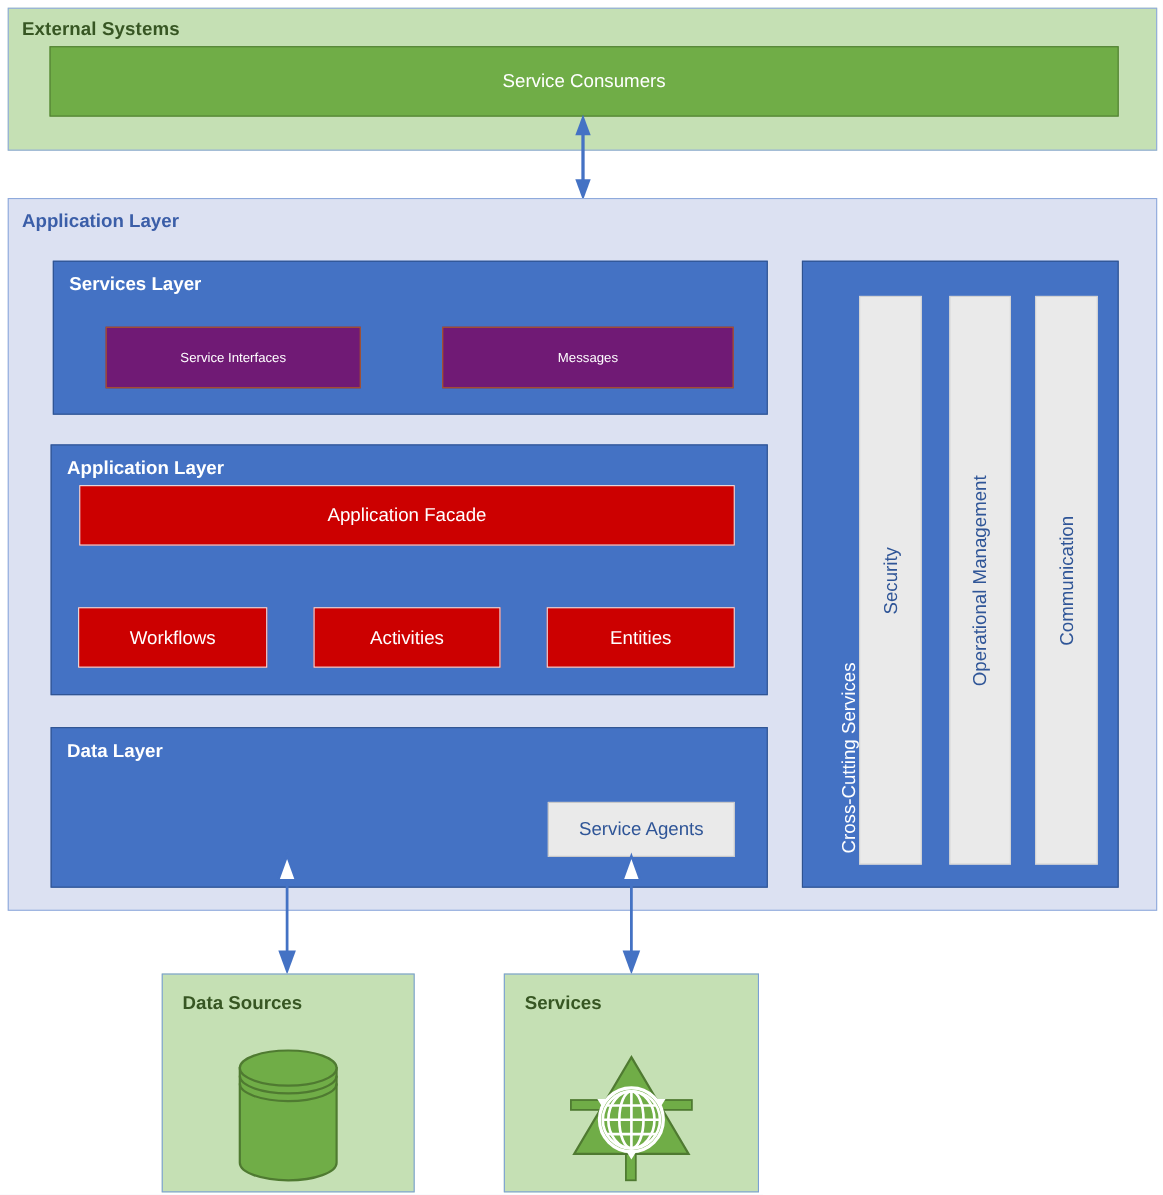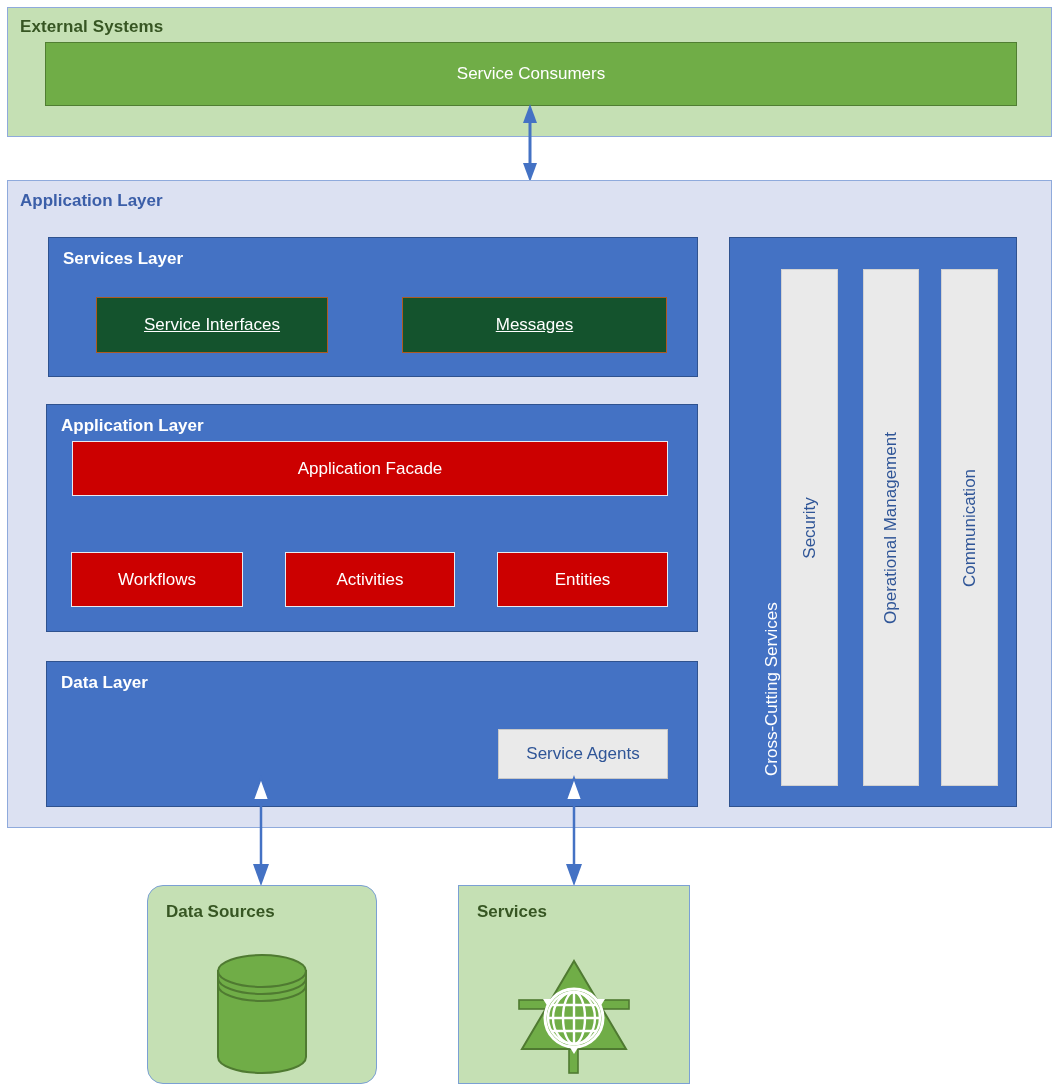"Service Interfaces" .orange { background: #14532d -> #701a75; font-size: 17px -> 12px; text-decoration: underline -> none }
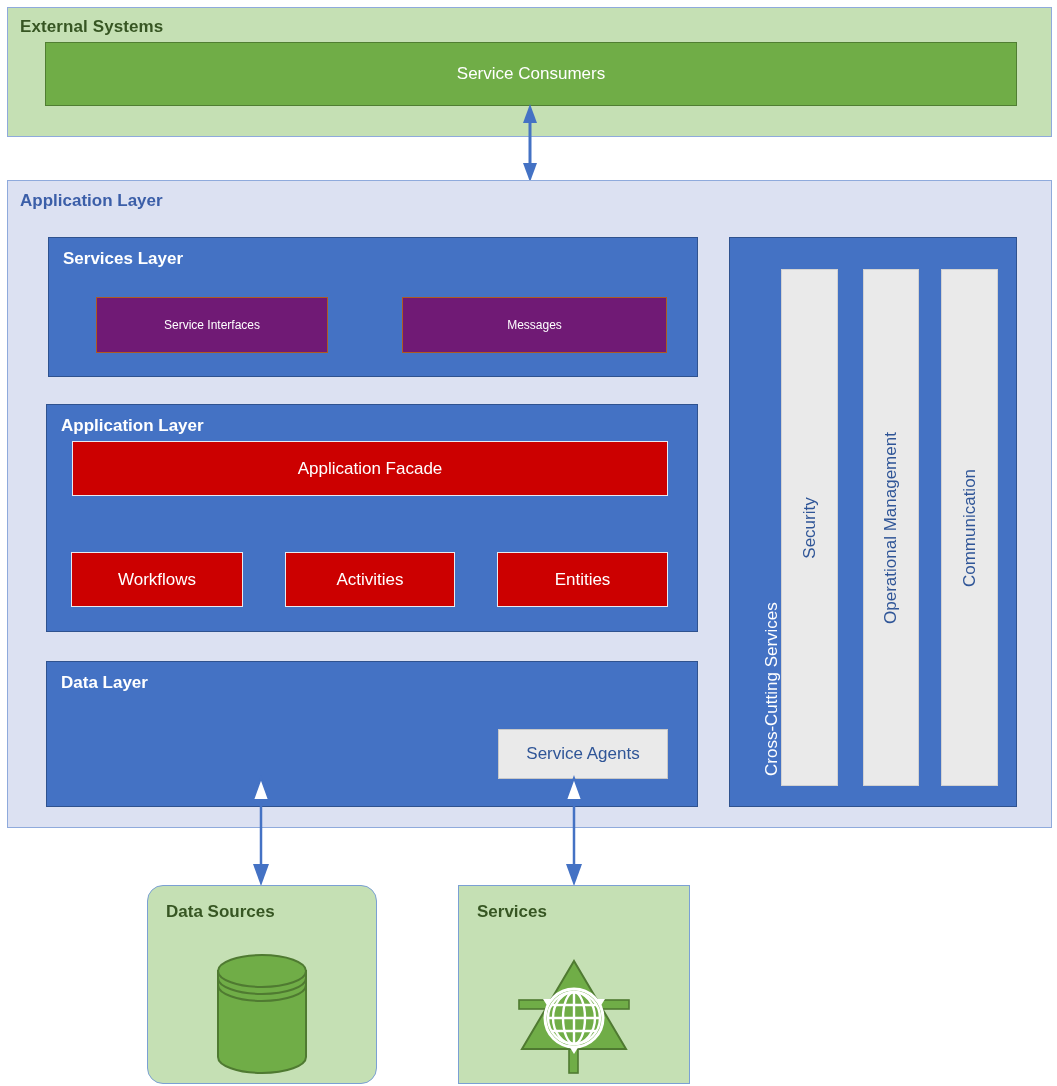"Data Sources" .data-sources { border-radius: 16px -> none }
